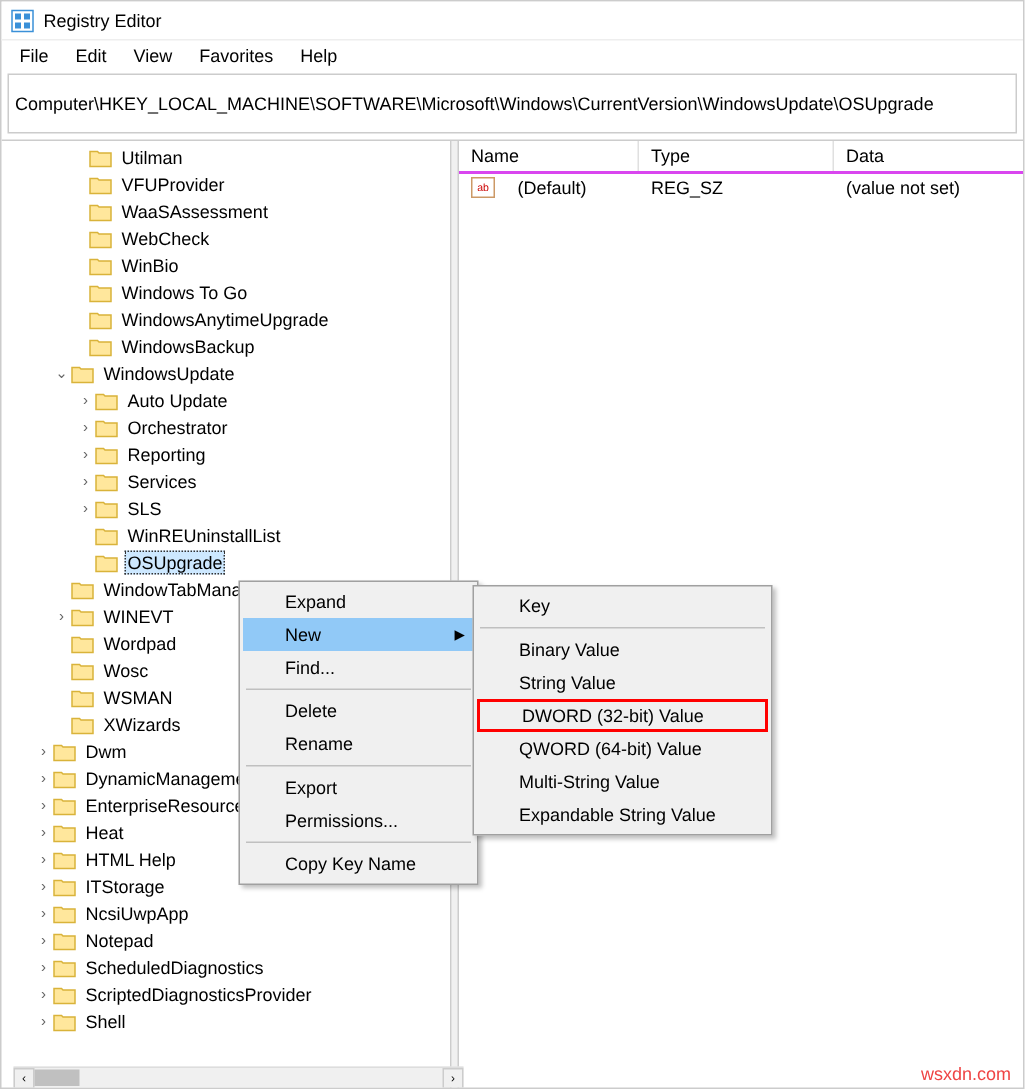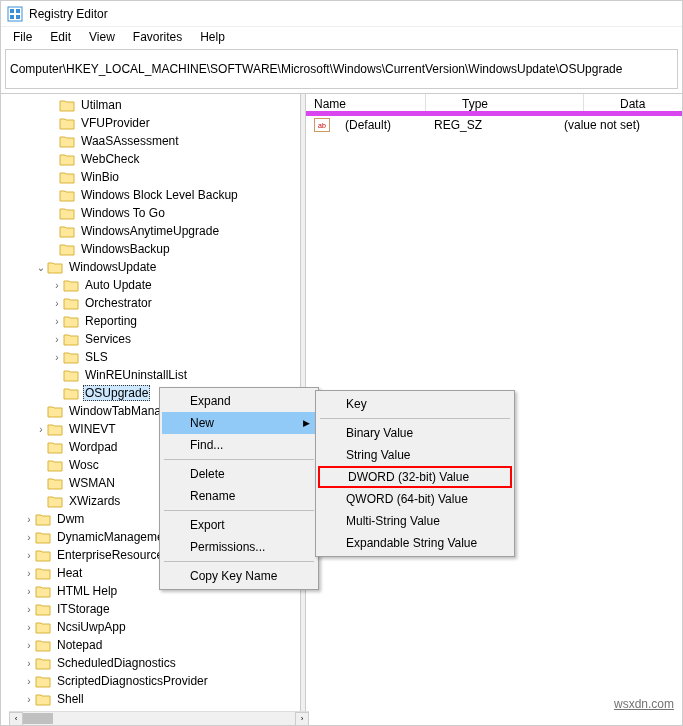"Name" .list-head { border-bottom: 5px solid #d946ef -> 2px solid #d946ef; gap: 28px -> none }
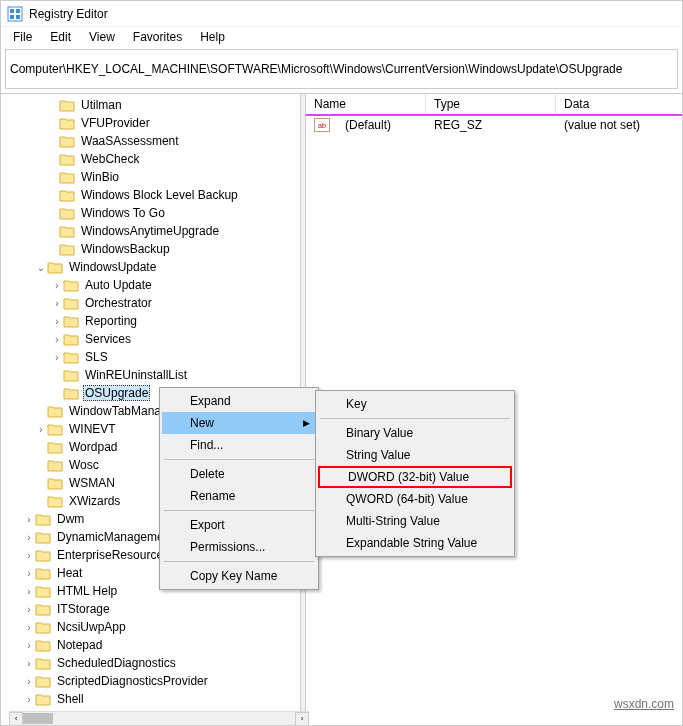"Windows Block Level Backup" div.node { html: <div> <span></span> <span> <svg> <path></path> </svg> </span> <span>Windows Block Level Backup</span> </div> -> none }
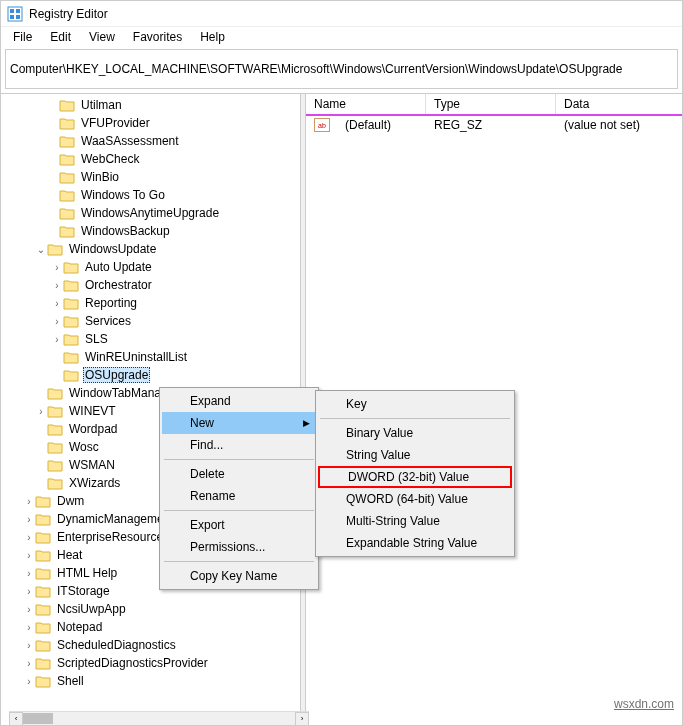"wsxdn.com" .watermark { bottom: 14px -> 2px; color: #737373 -> #ef4444; text-decoration: underline -> none }
